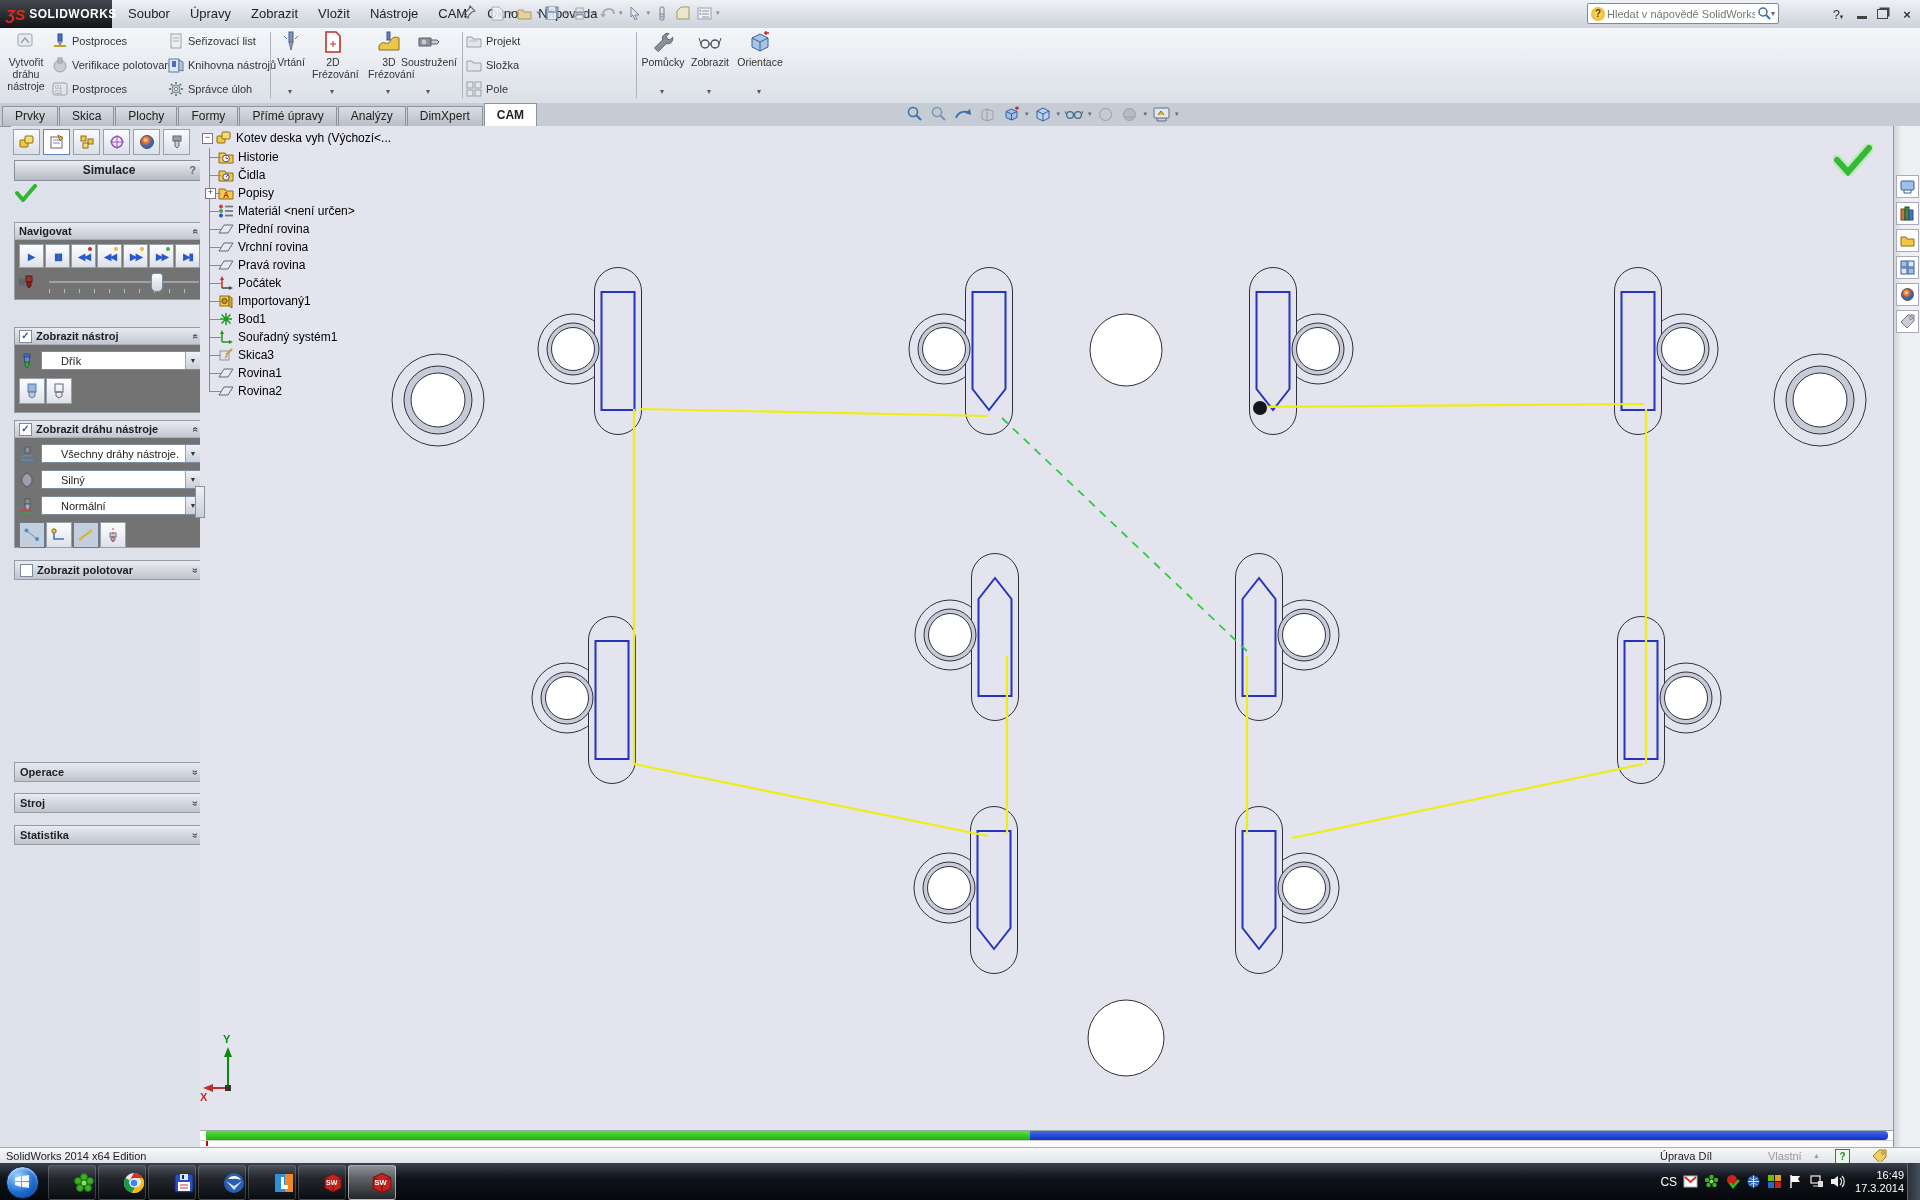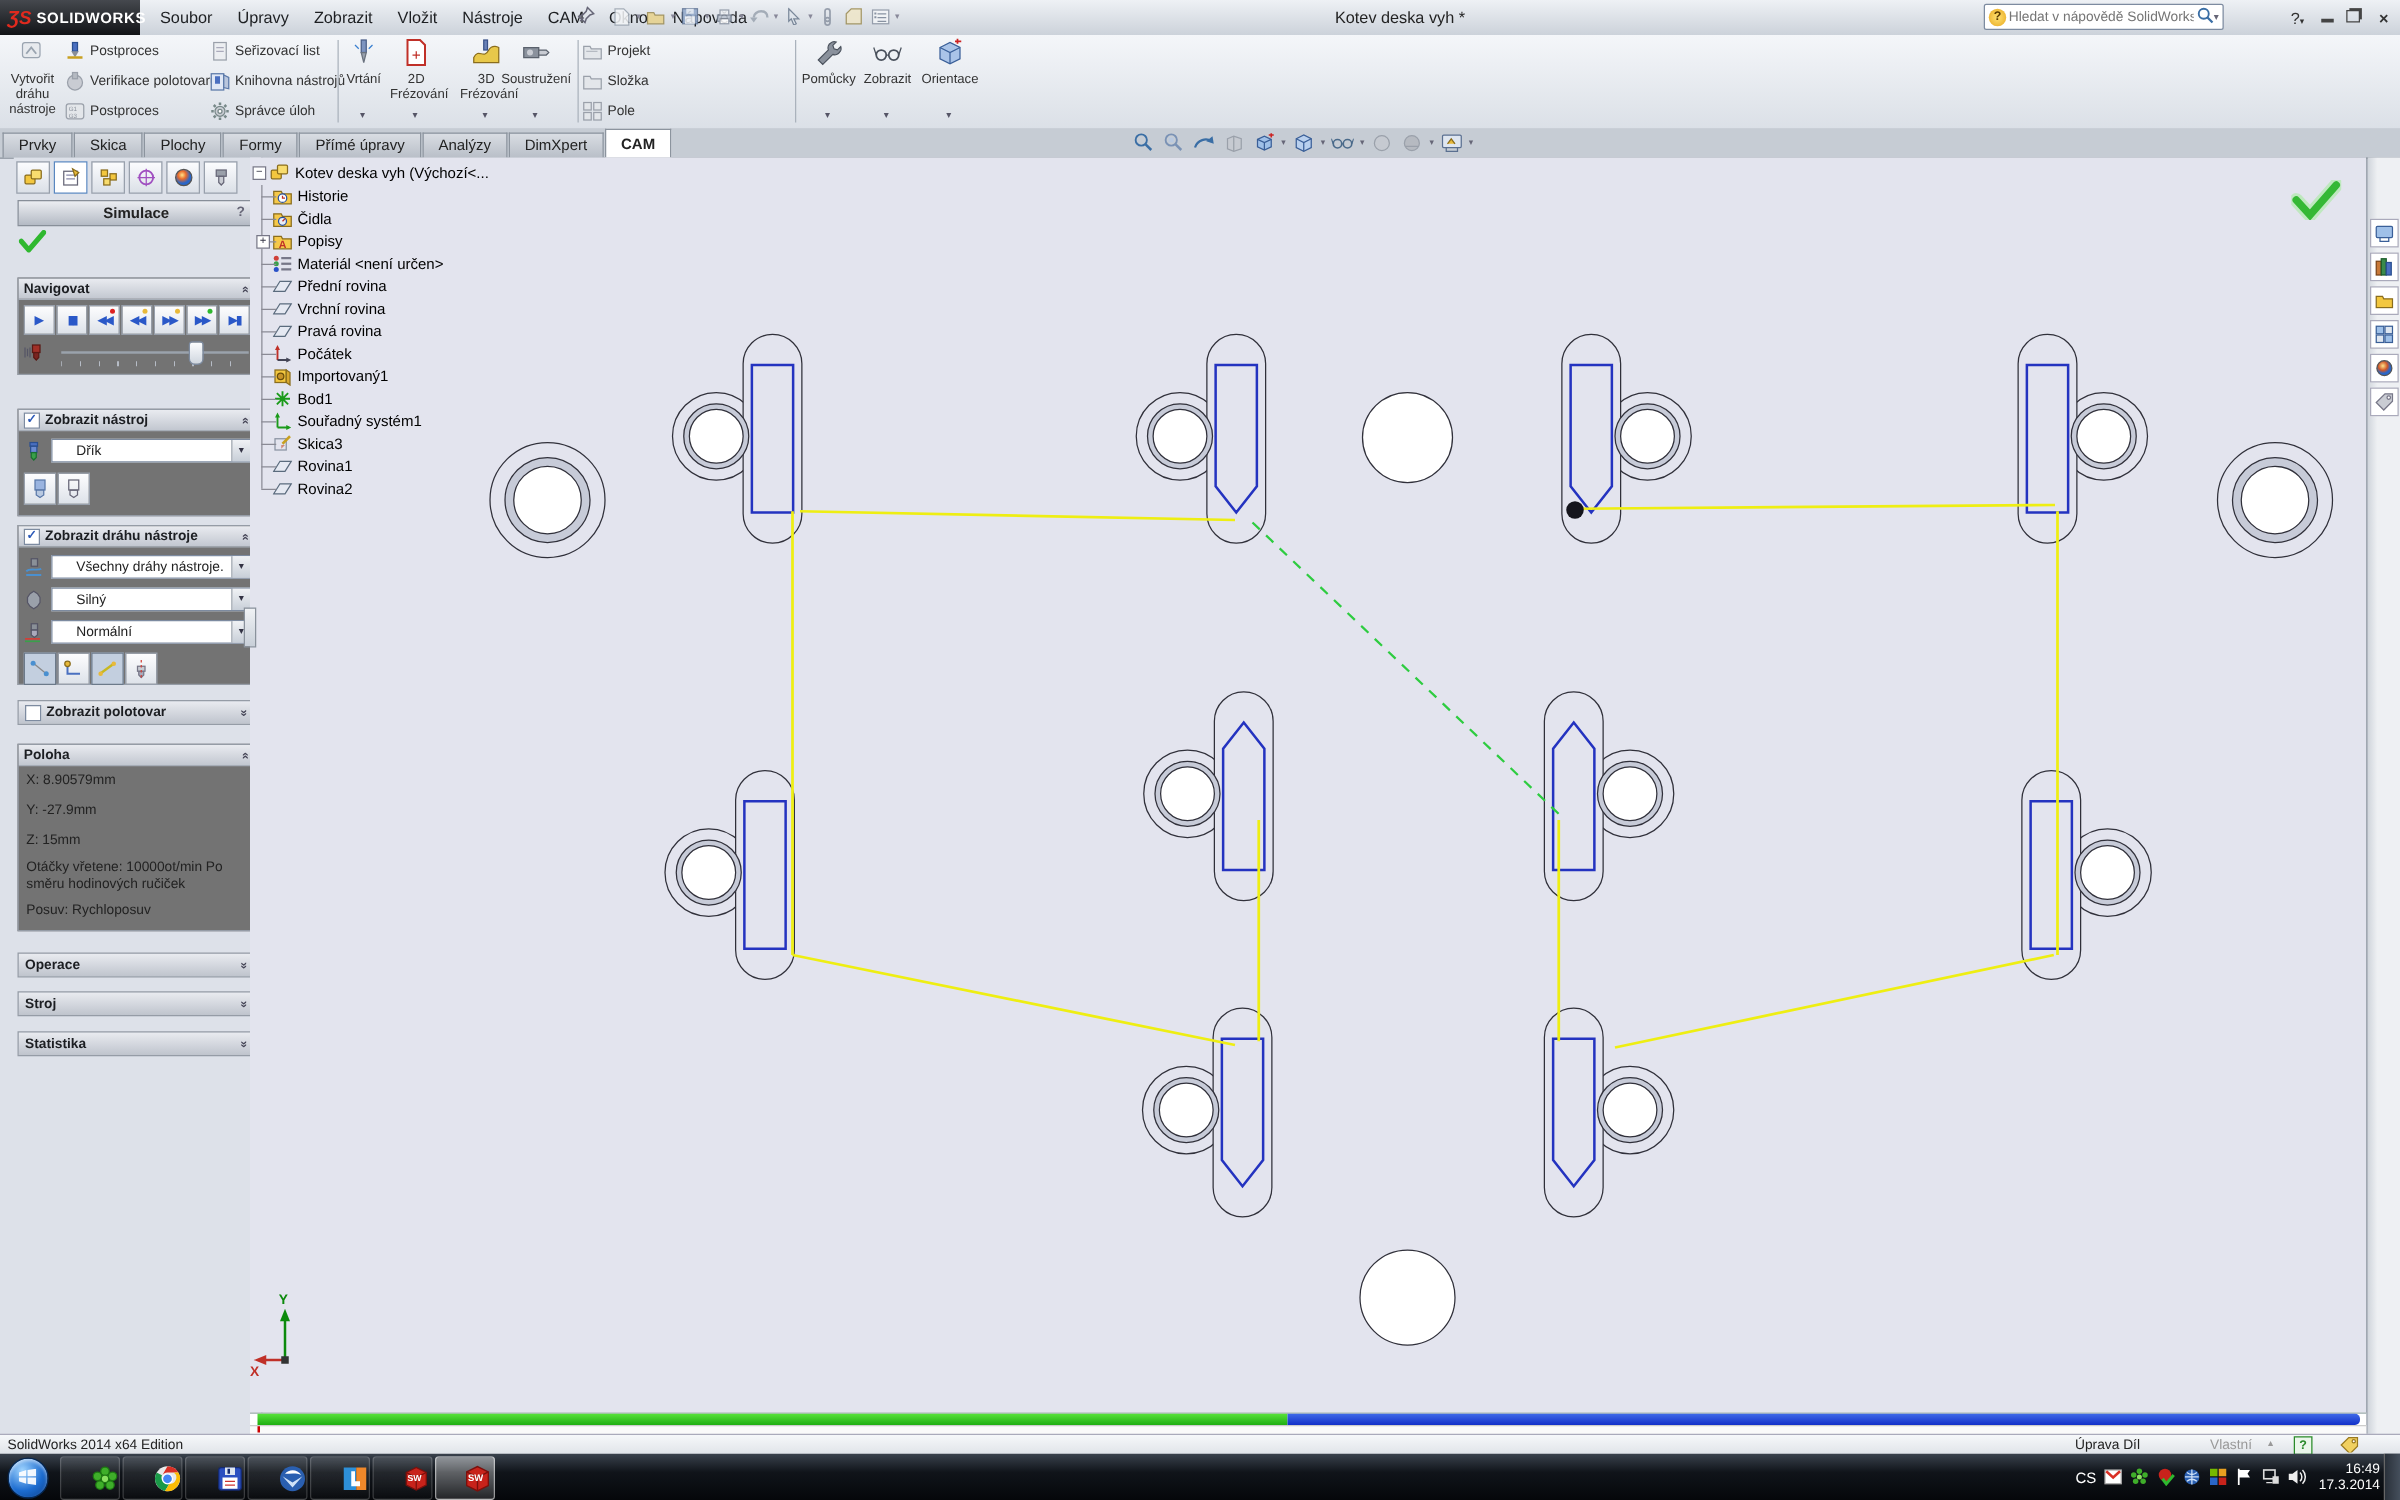"Kotev deska vyh *" div.doc-title { html: <div>Kotev deska vyh *</div> -> none }
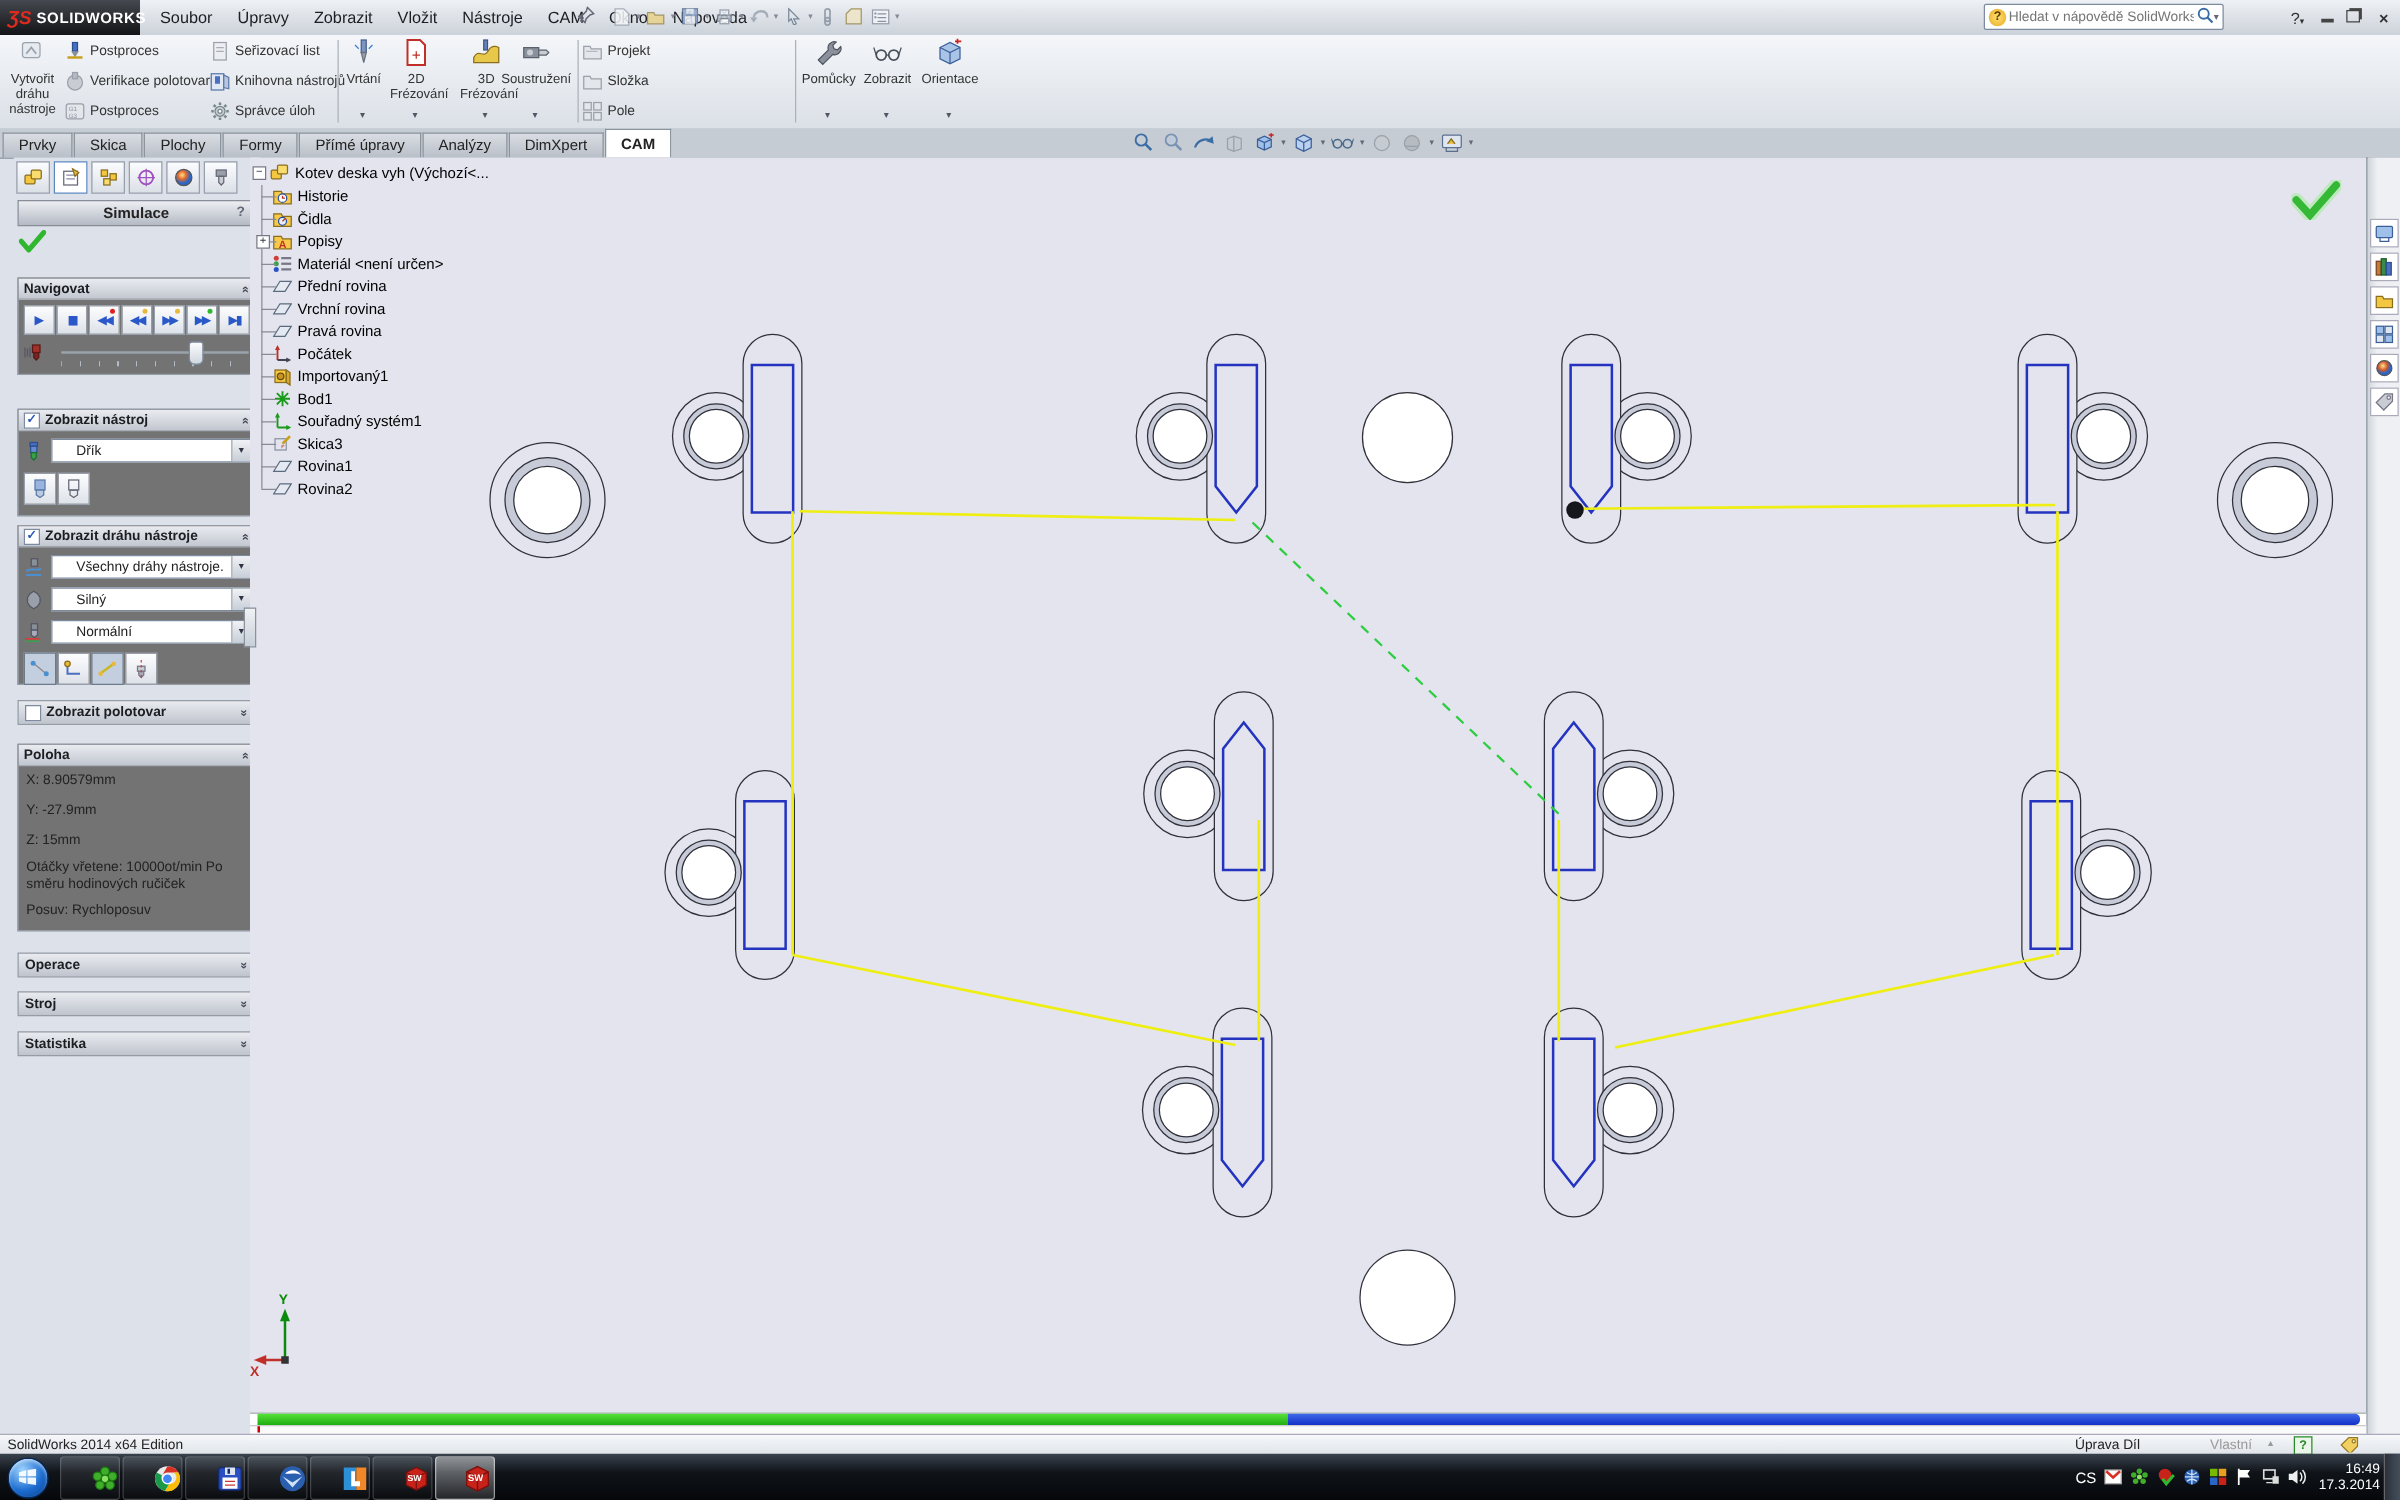"Poloha" div.gbox { html: <div> <div> <span>Poloha</span> <span>«</span> </div> <p>X: 8.90579mm</p> <p>Y: -27.9mm</p> <p>Z: 15mm</p> <p>Otáčky vřetene: 10000ot/min Po směru hodinových ručiček</p> <p>Posuv: Rychloposuv</p> </div> -> none }
